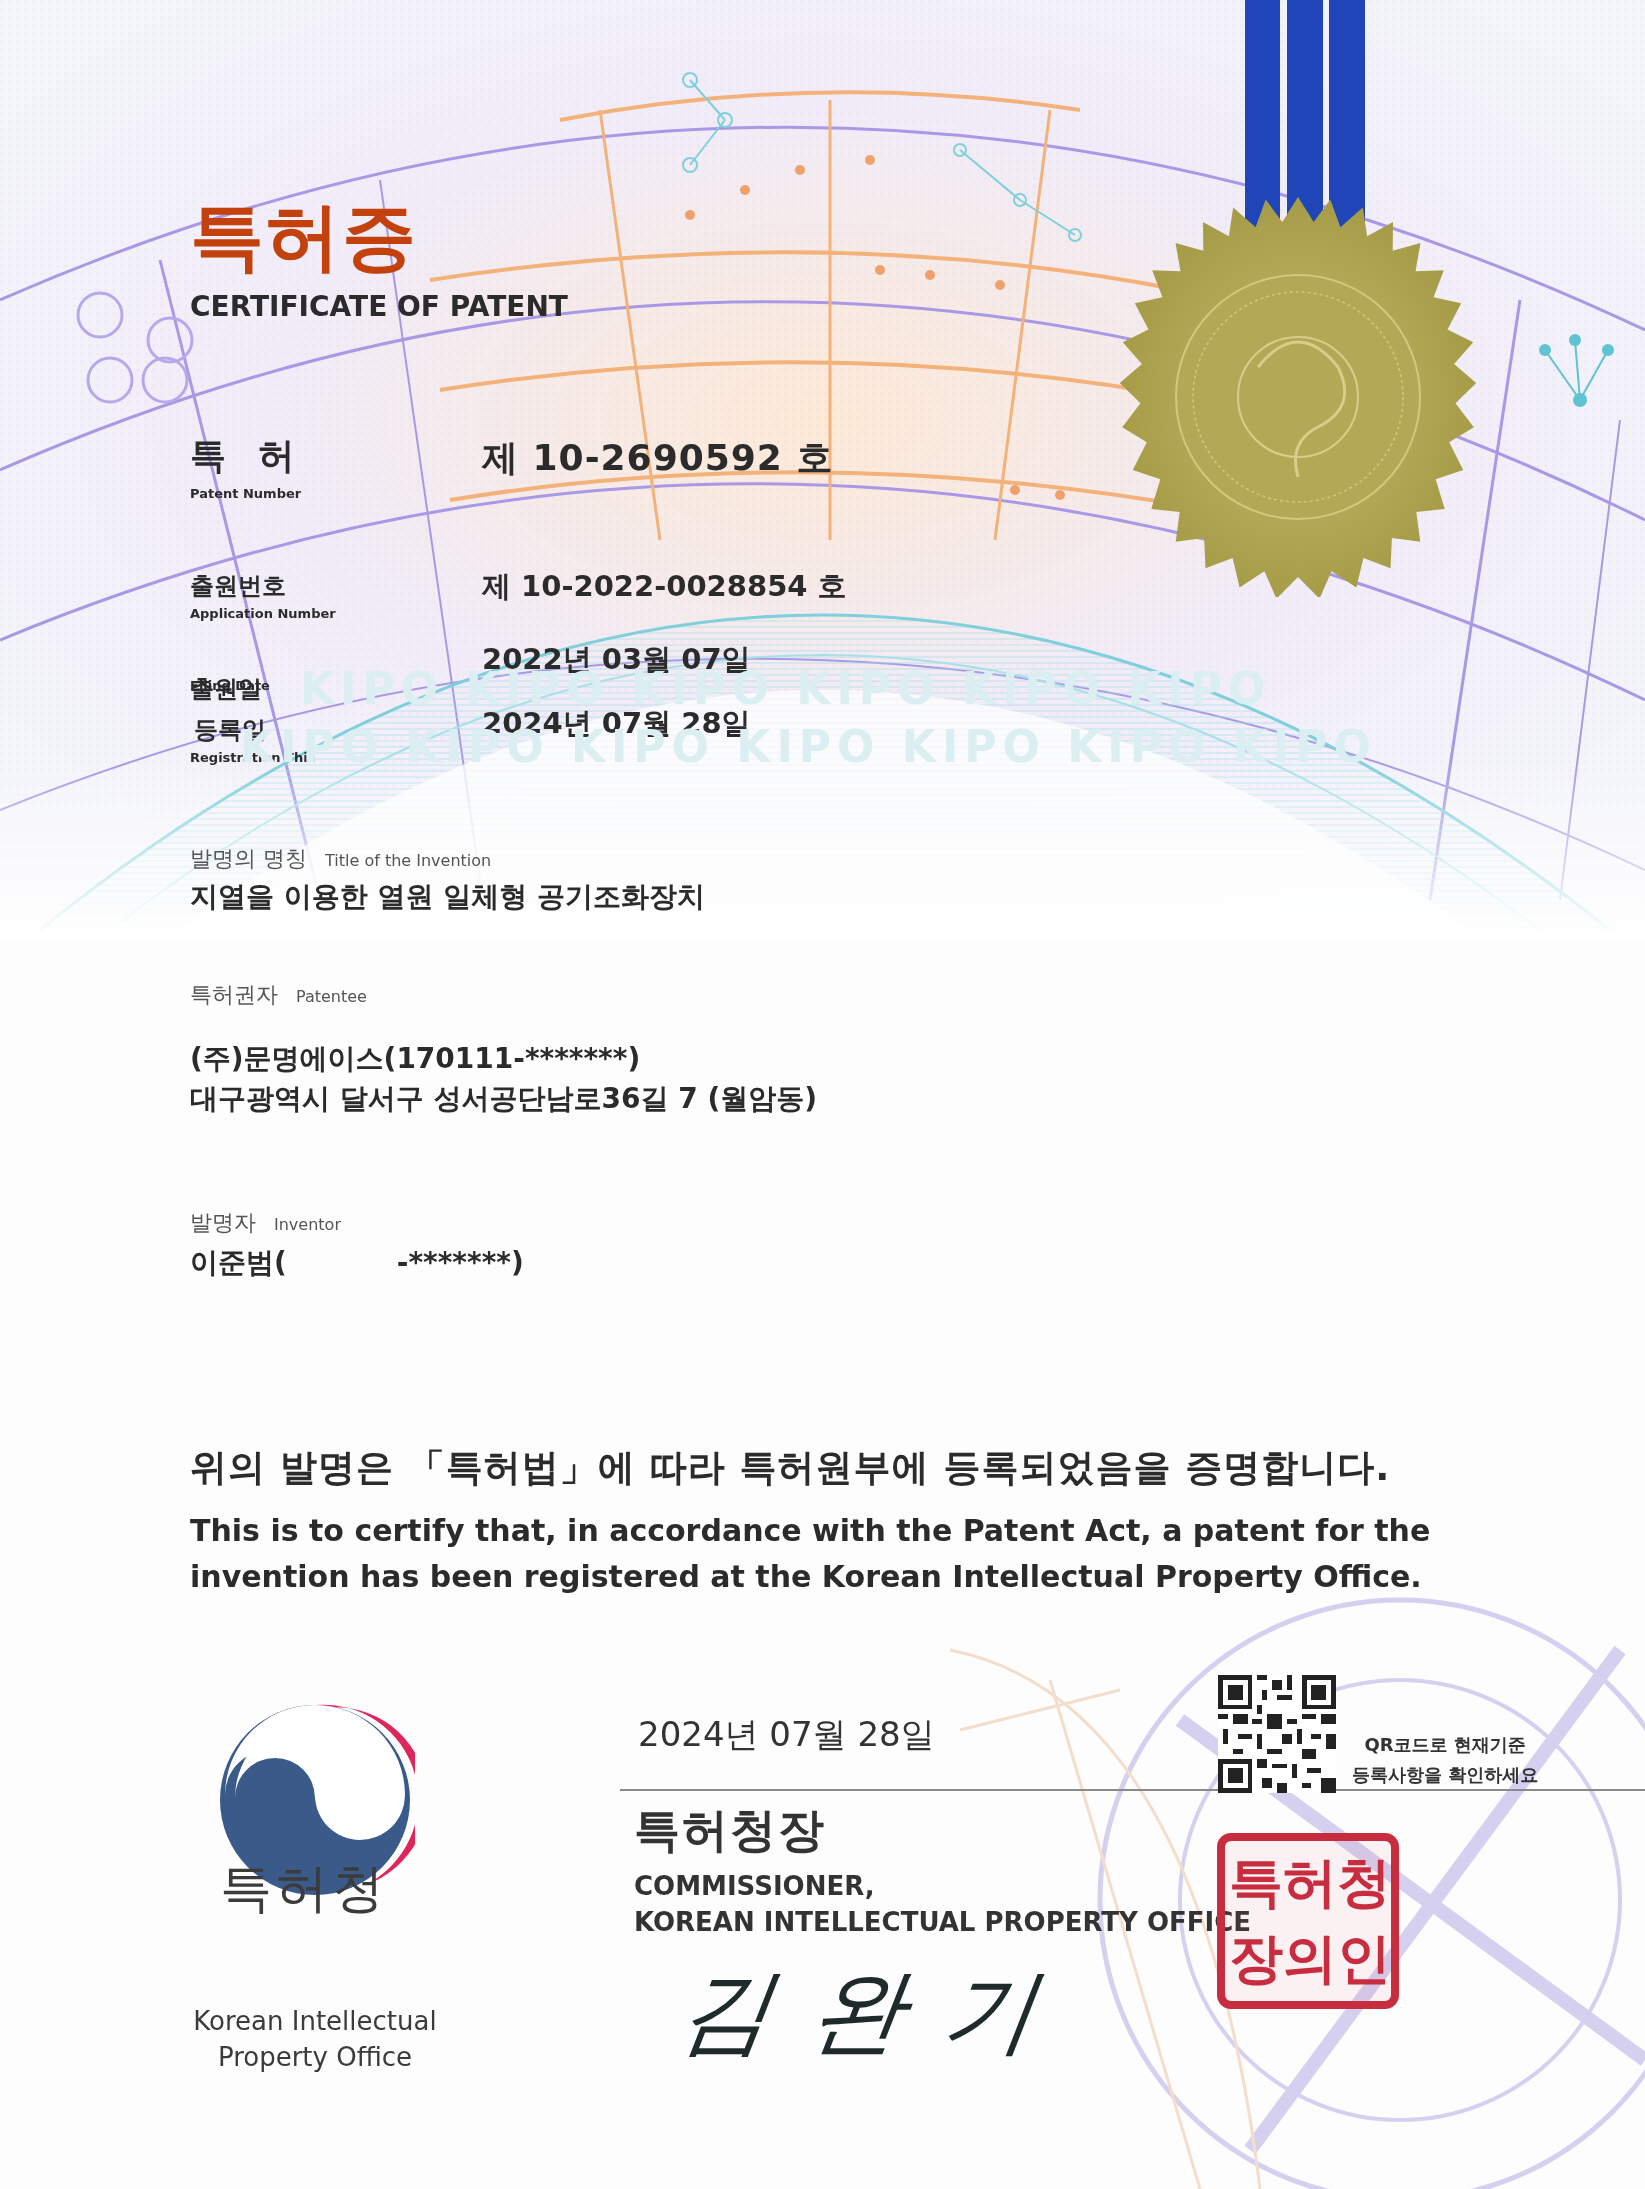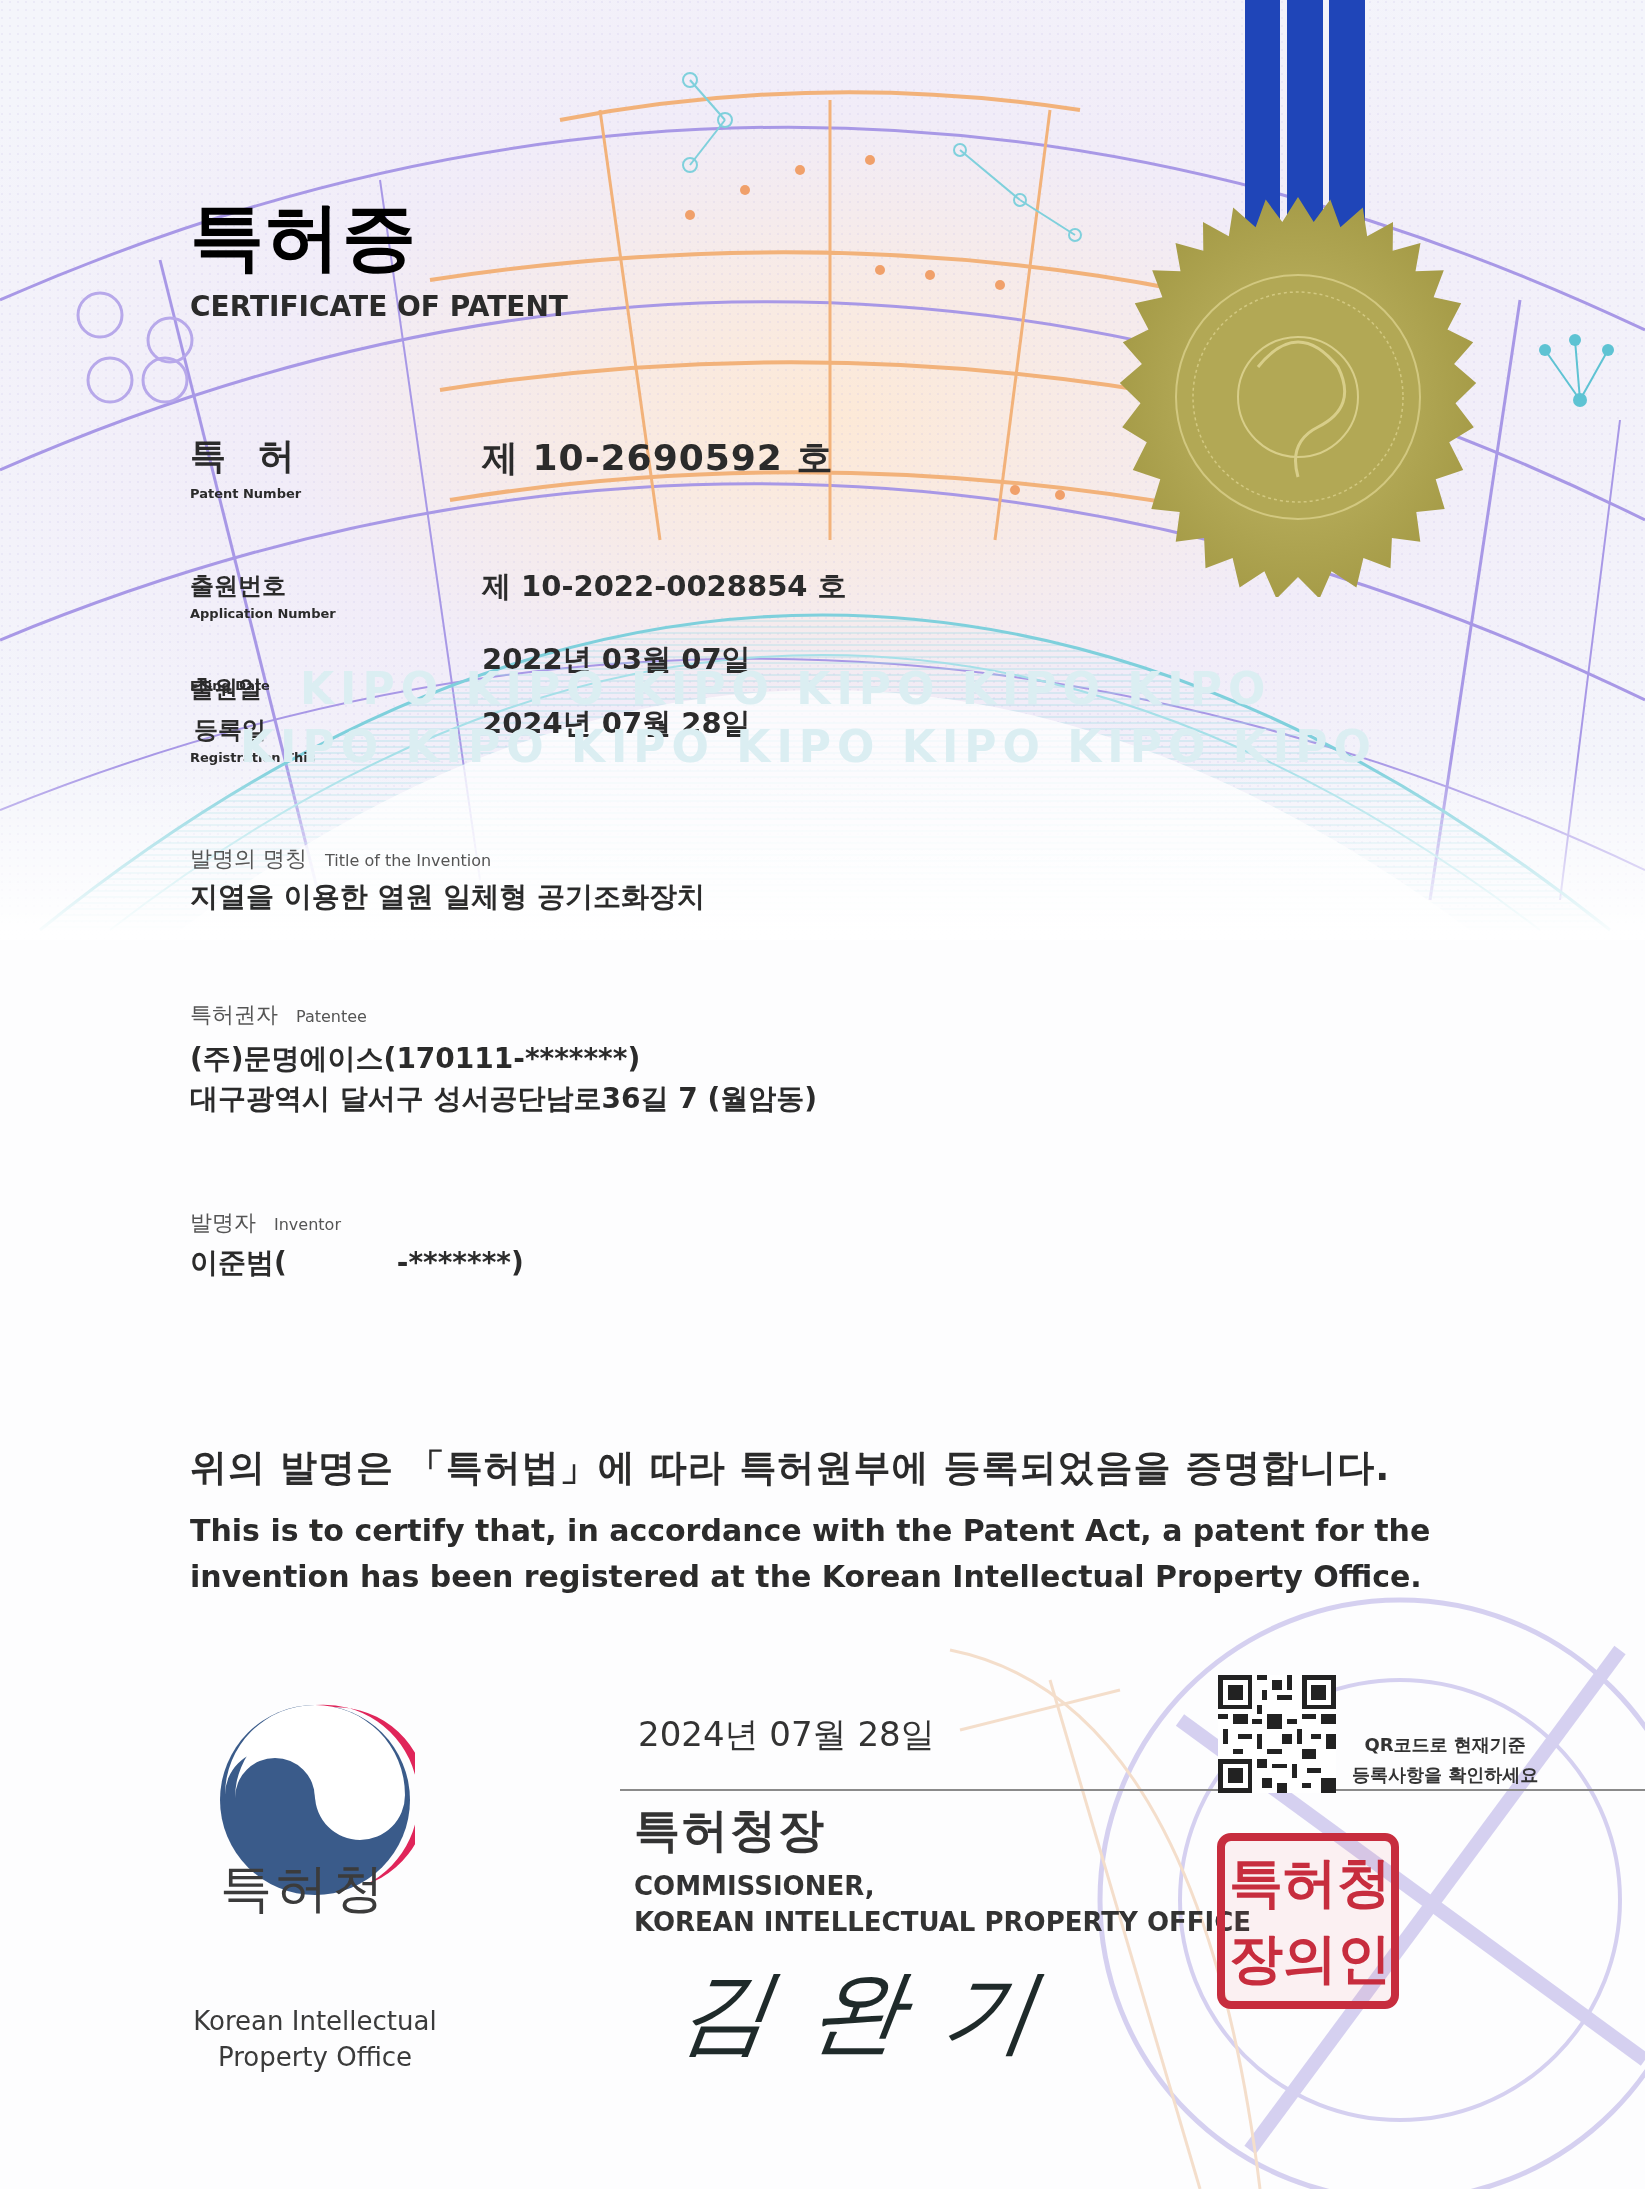"특허증" .title-ko { color: #000000 -> #c2410c }
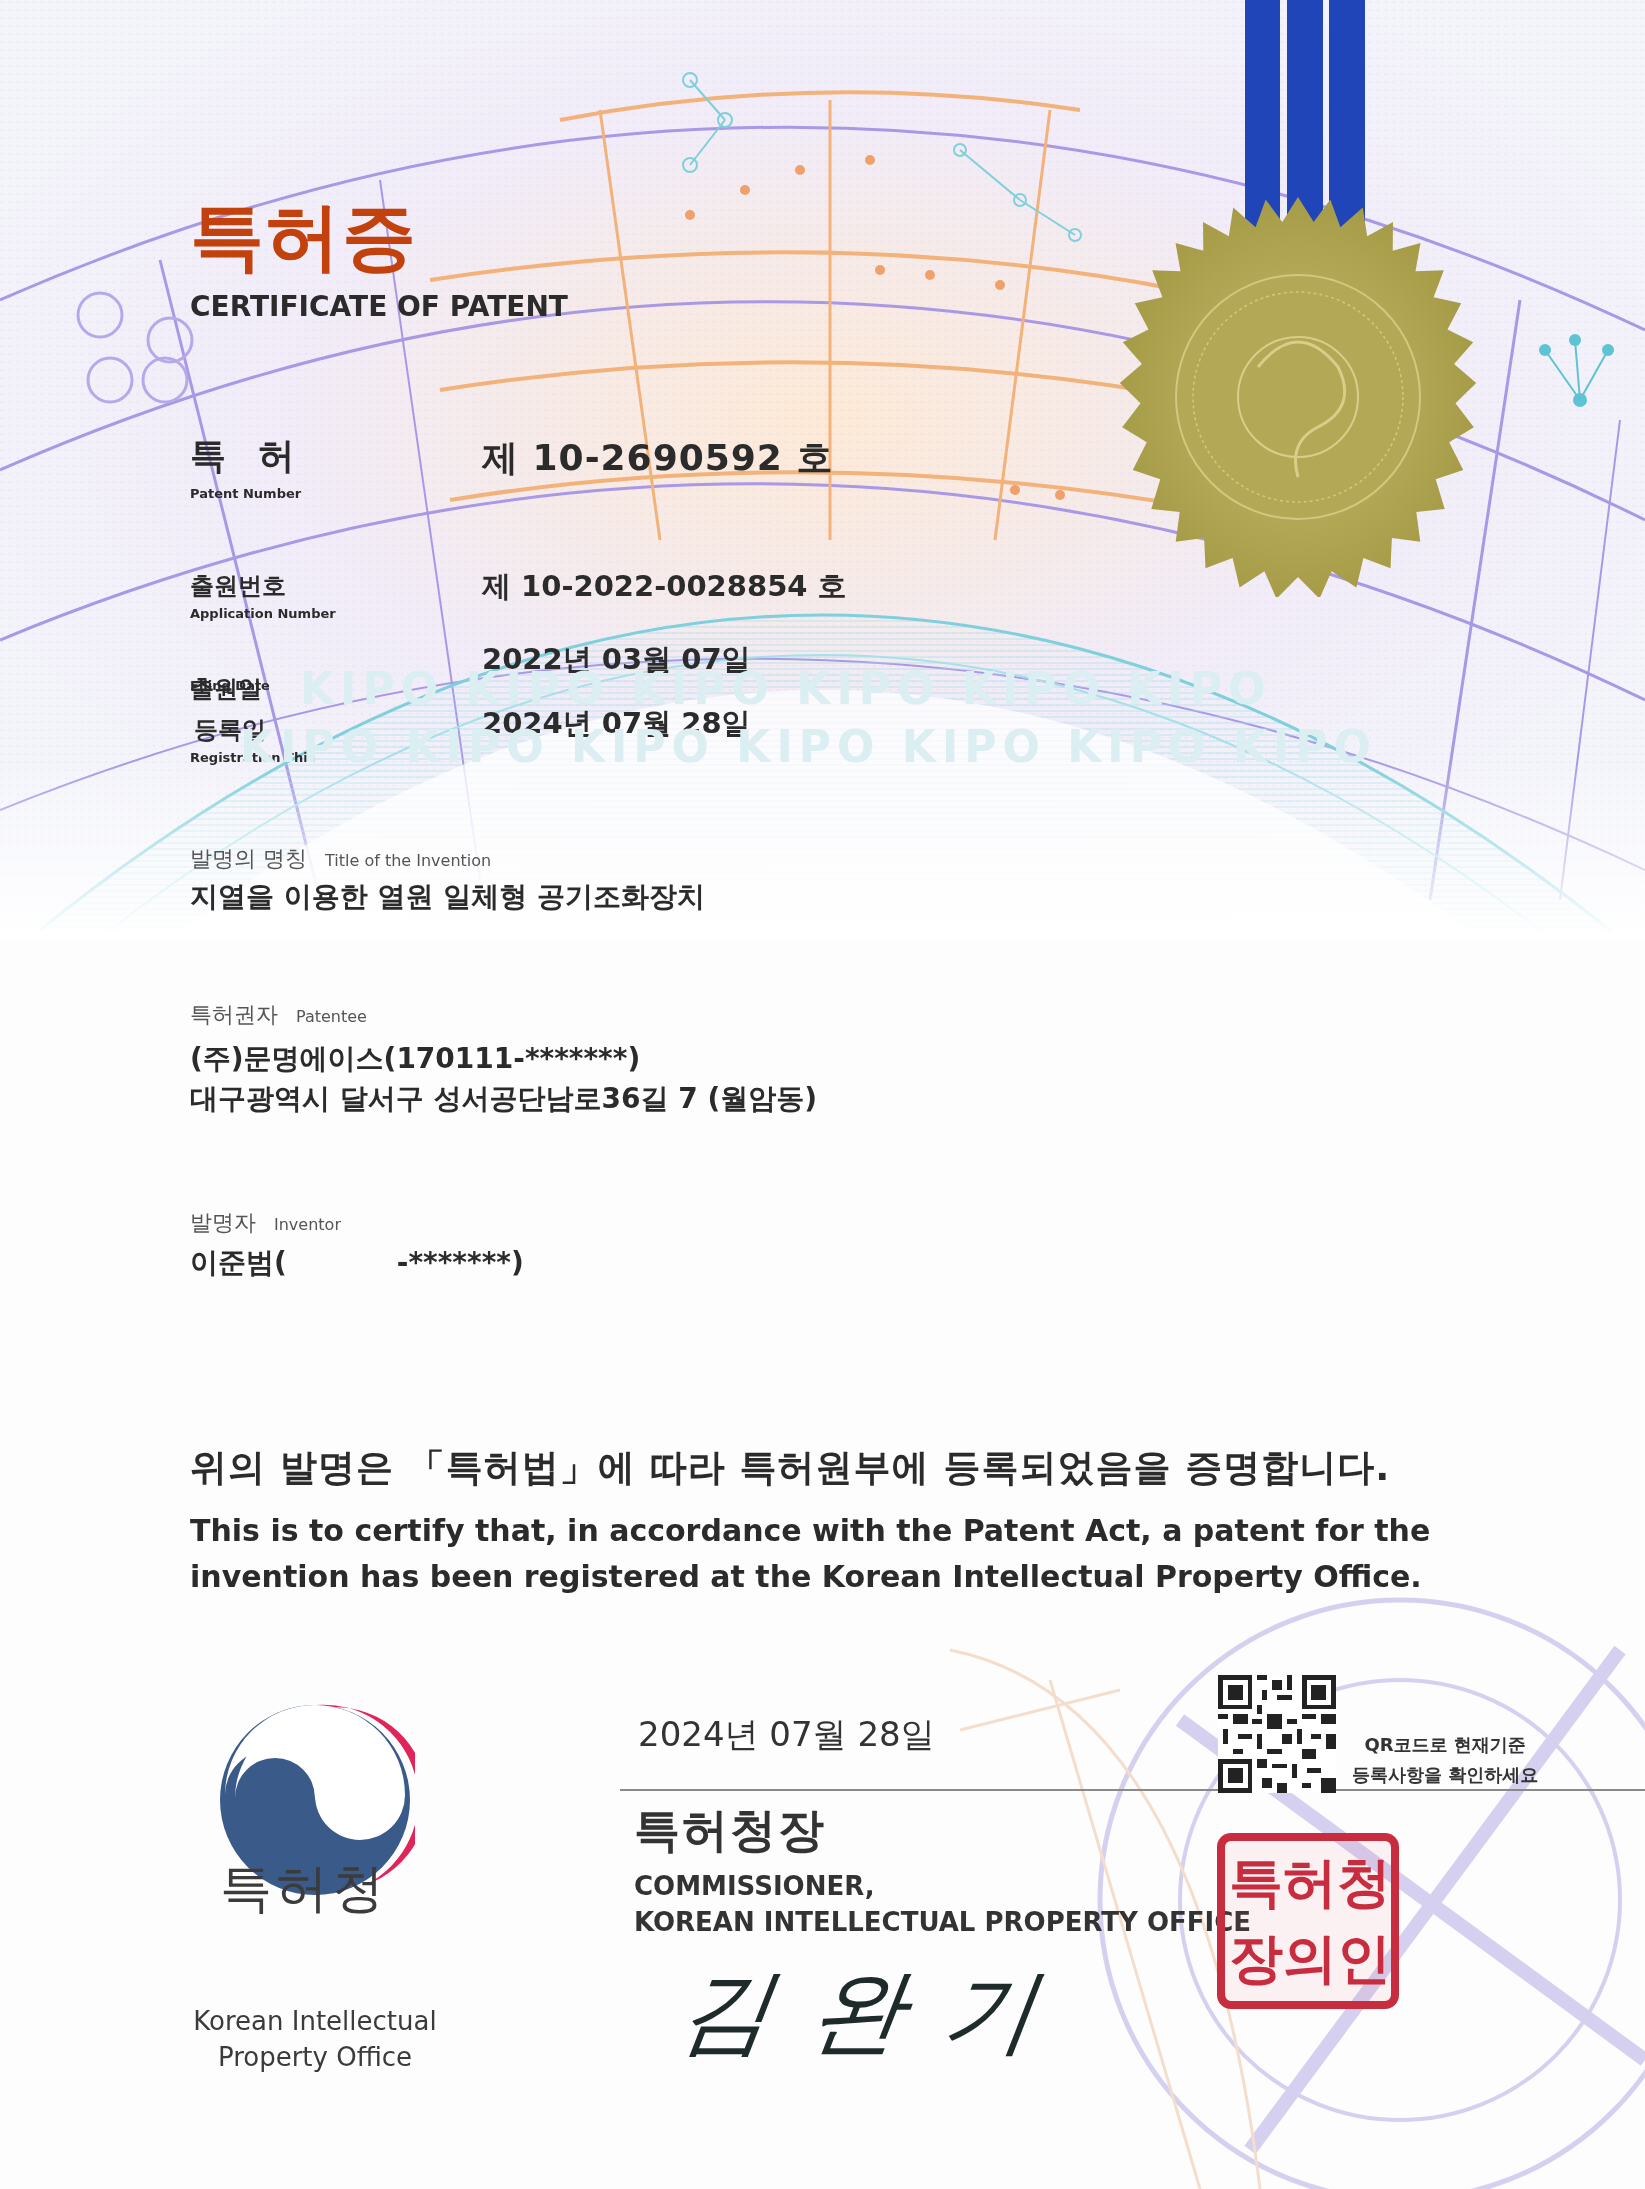"특허권자 Patentee" div.abs { top: 1000px -> 980px }
